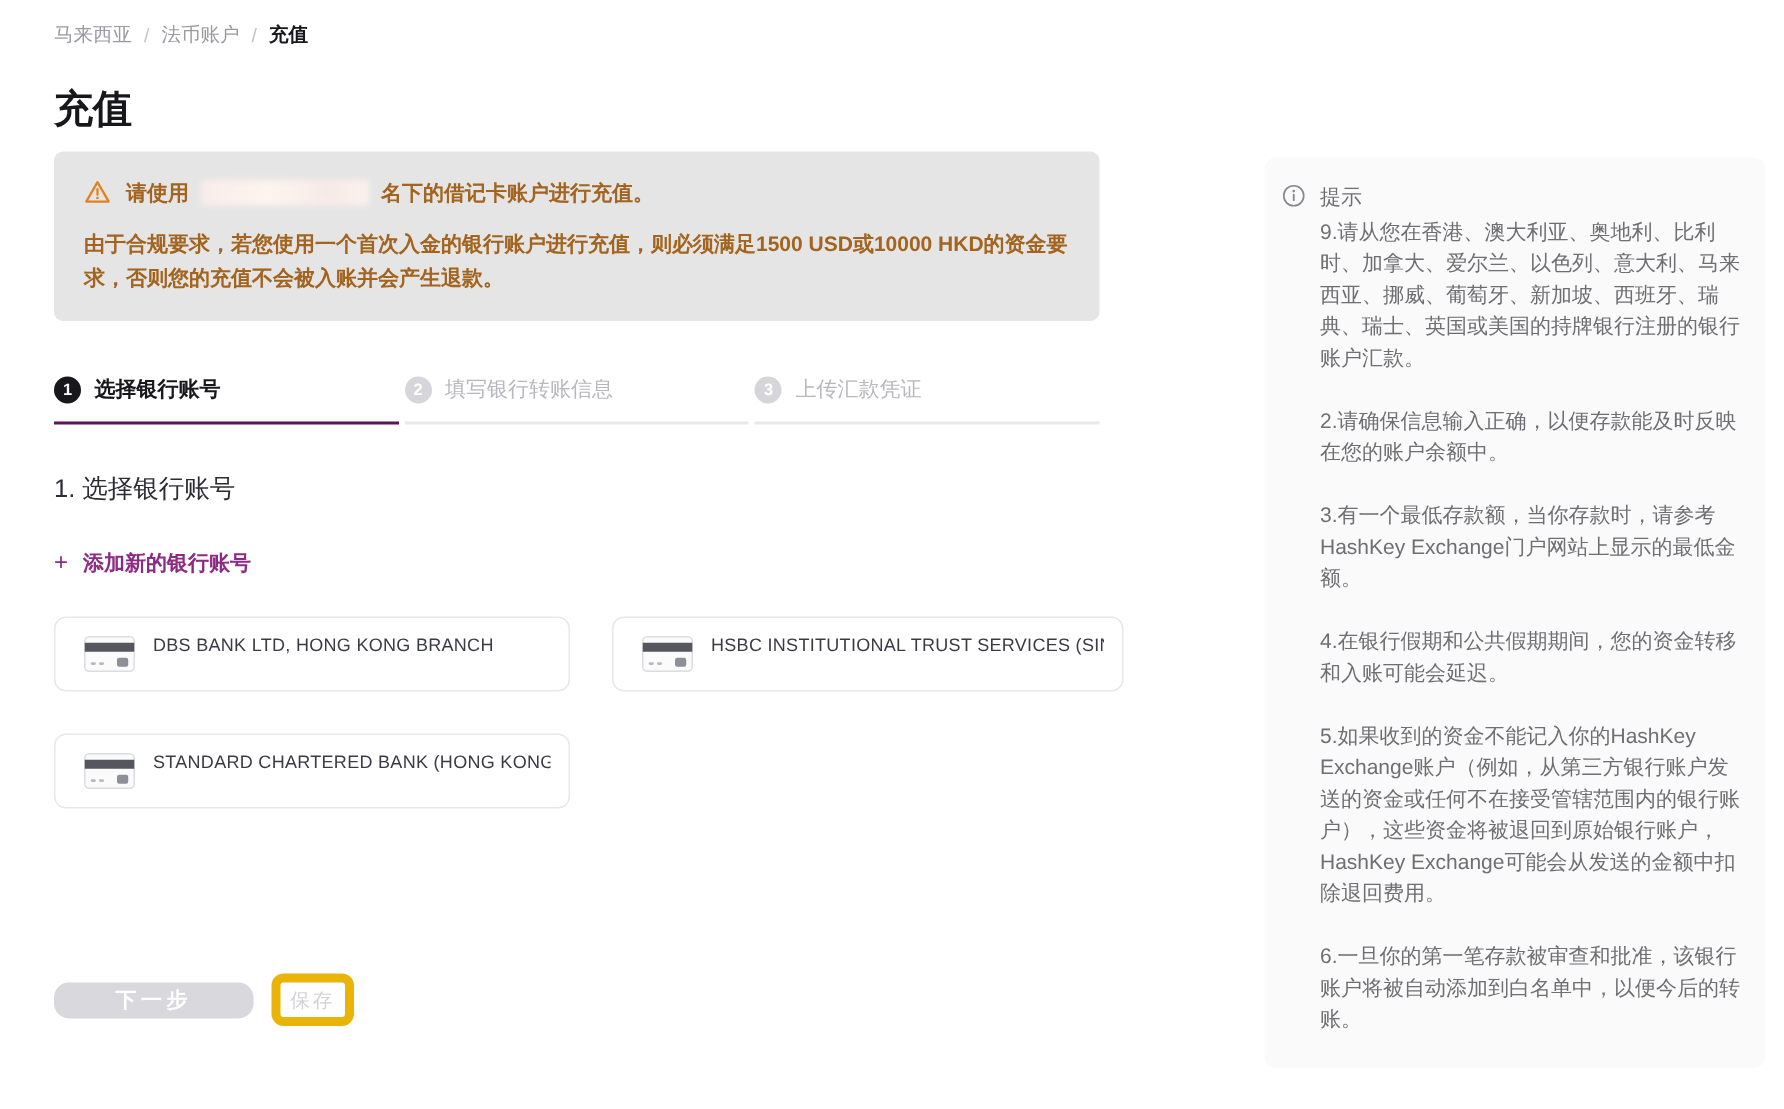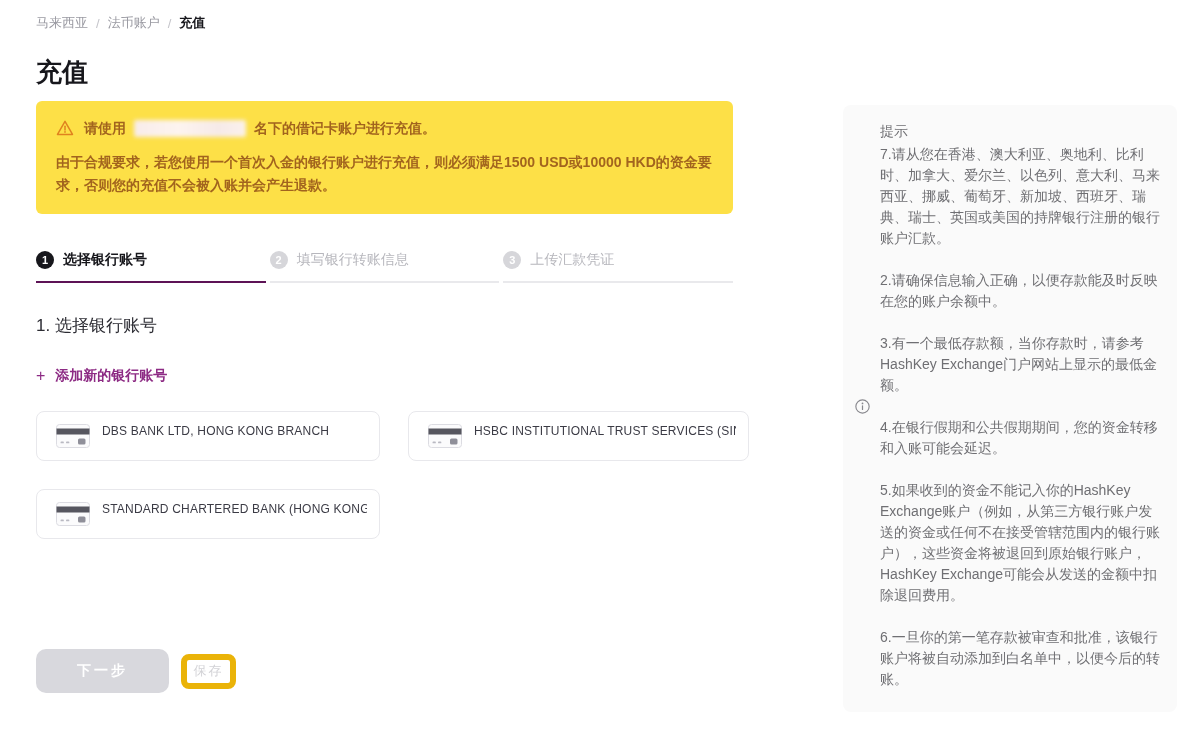"请使用 名下的借记卡账户进行充值。" .warning-box { background: #fde047 -> #e5e5e5 }
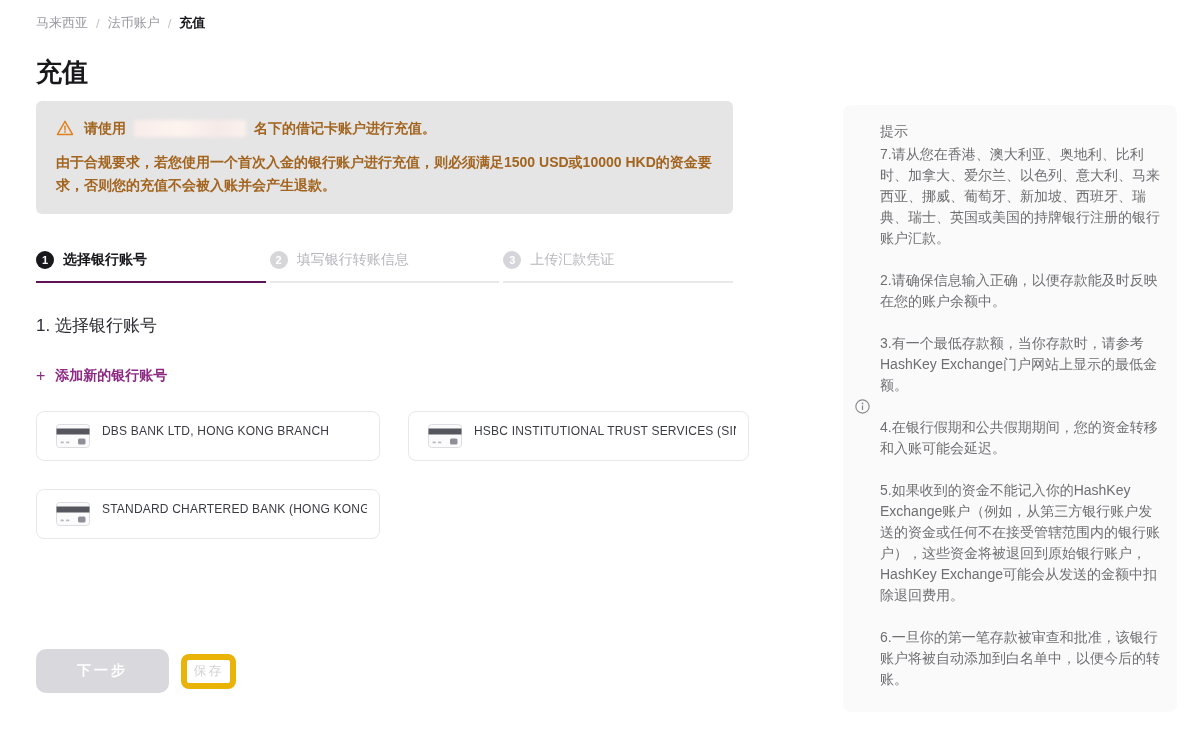"提示" .tips-panel { align-items: center -> none }
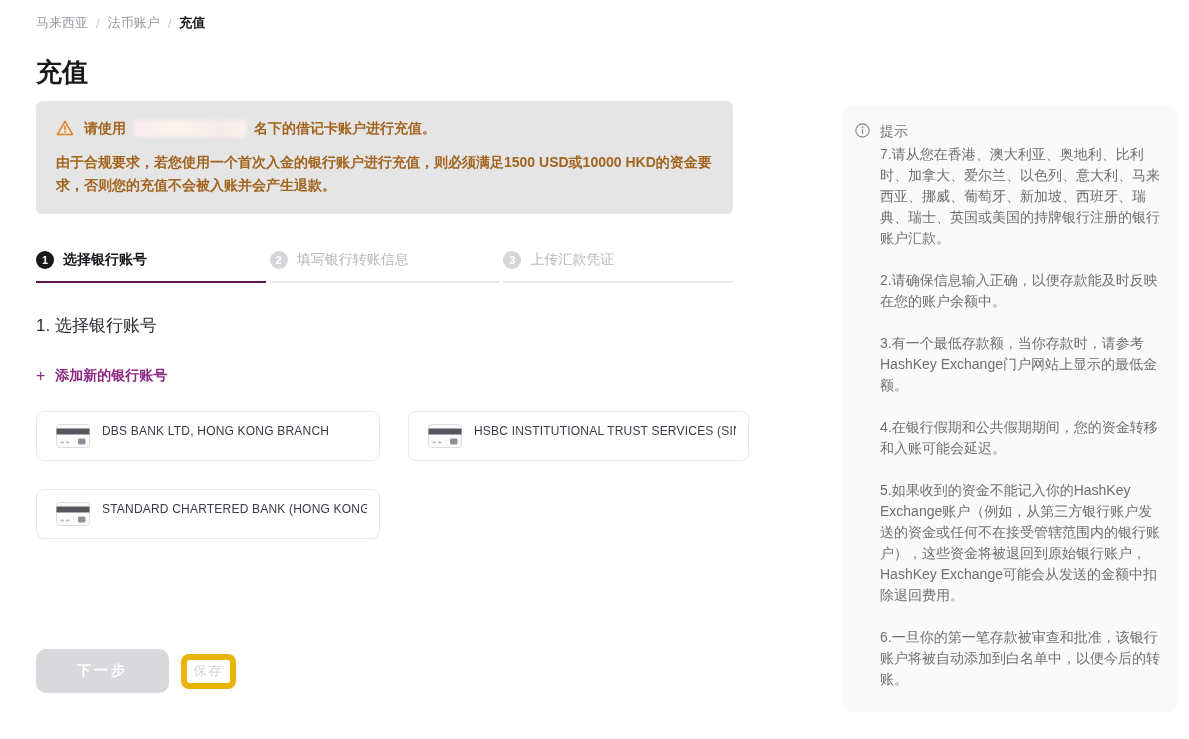"7.请从您在香港、澳大利亚、奥地利、比利时、加拿大、爱尔兰、以色列、意大利、马来" p { text: 7 -> 9 }
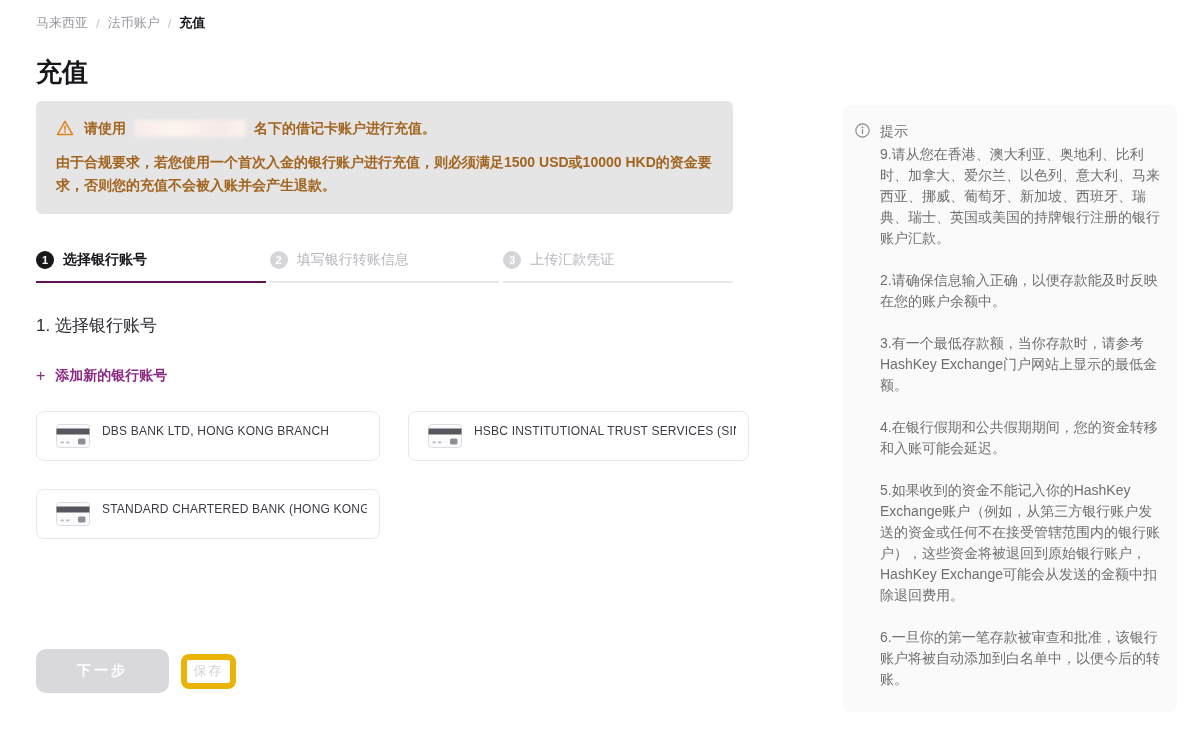"下一步" .btn-next { height: 44px -> 24px }
